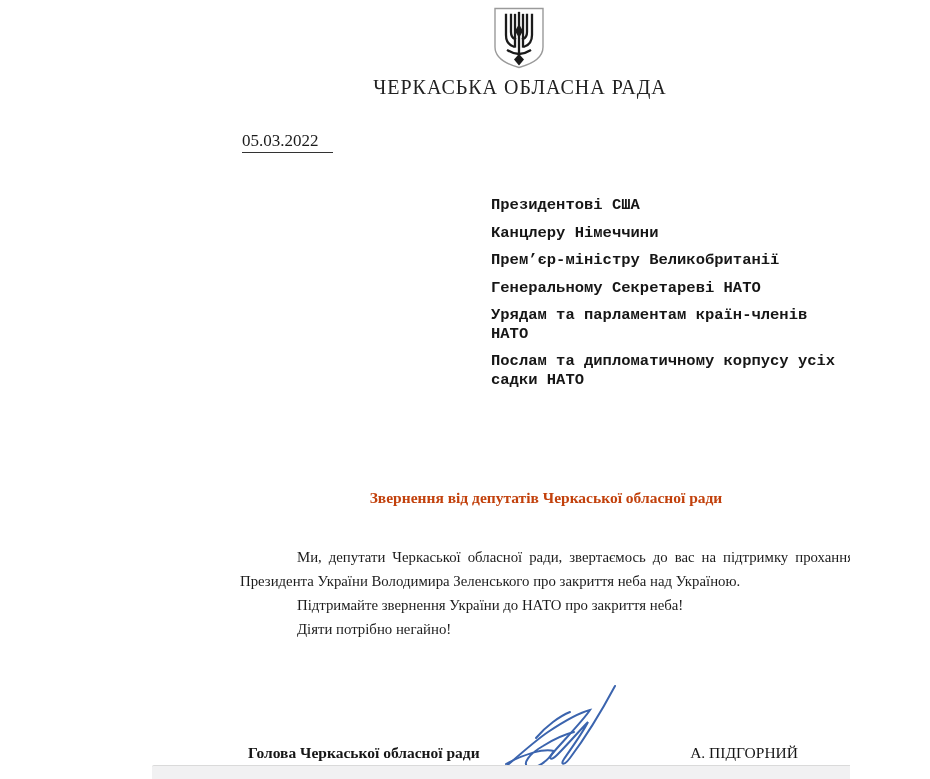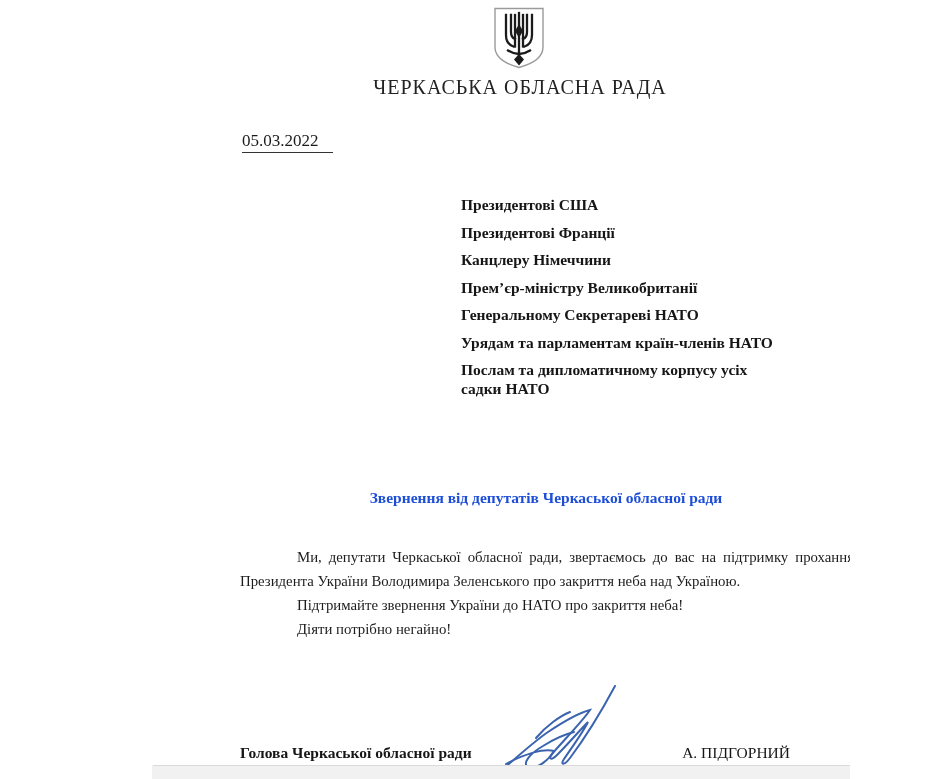"Президентові США" .addressees { font-family: none -> Liberation Mono, monospace; left: 461px -> 491px }
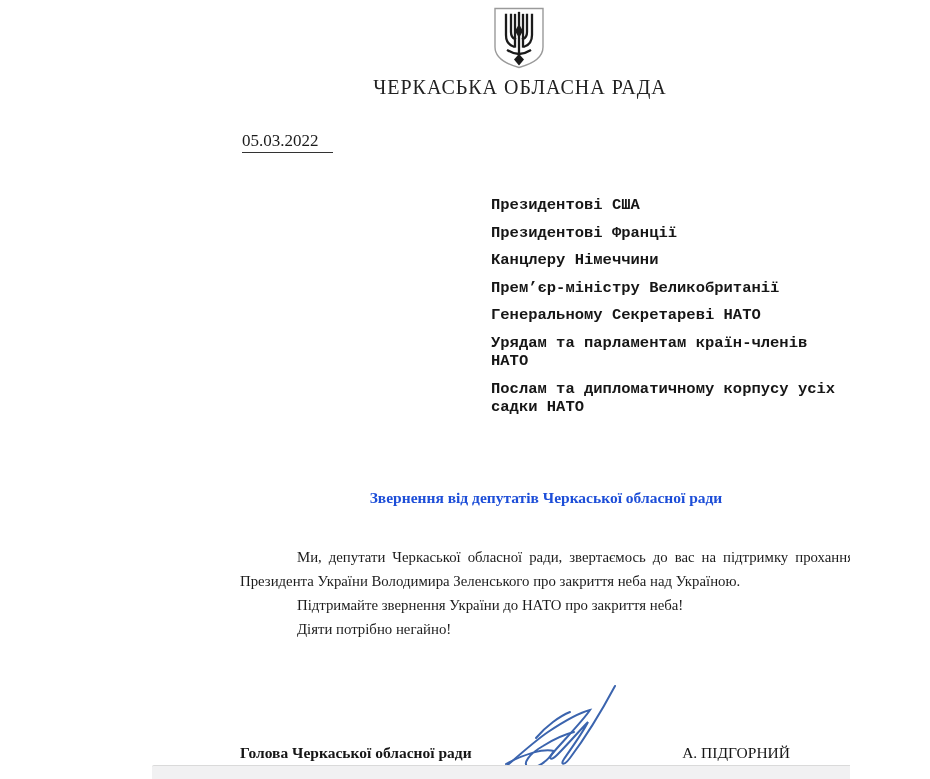"Президентові Франції" div.addressee { html: <div>Президентові Франції</div> -> none }
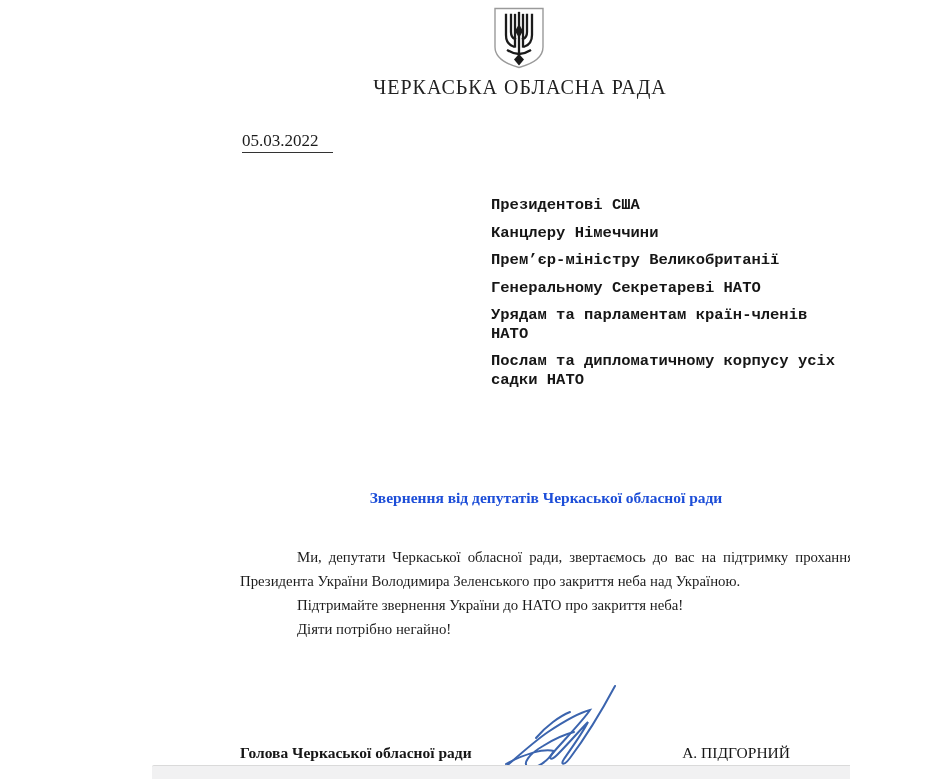"Звернення від депутатів Черкаської" .doc-title { color: #1d4ed8 -> #c2410c }
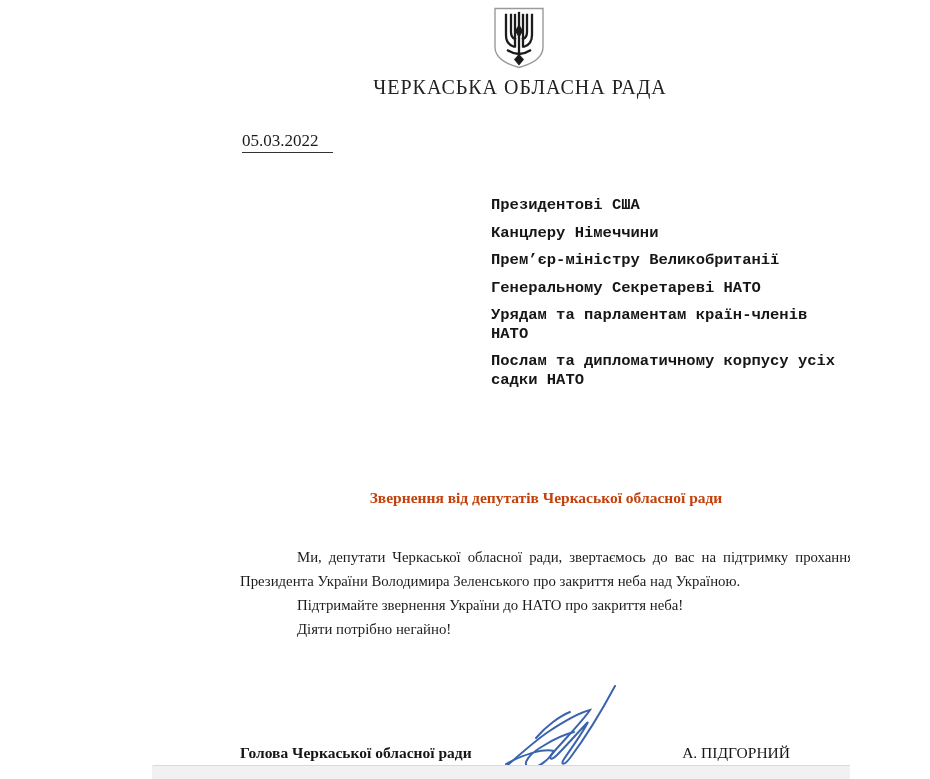"Голова Черкаської обласної ради" .sig-row { left: 240px -> 248px }
